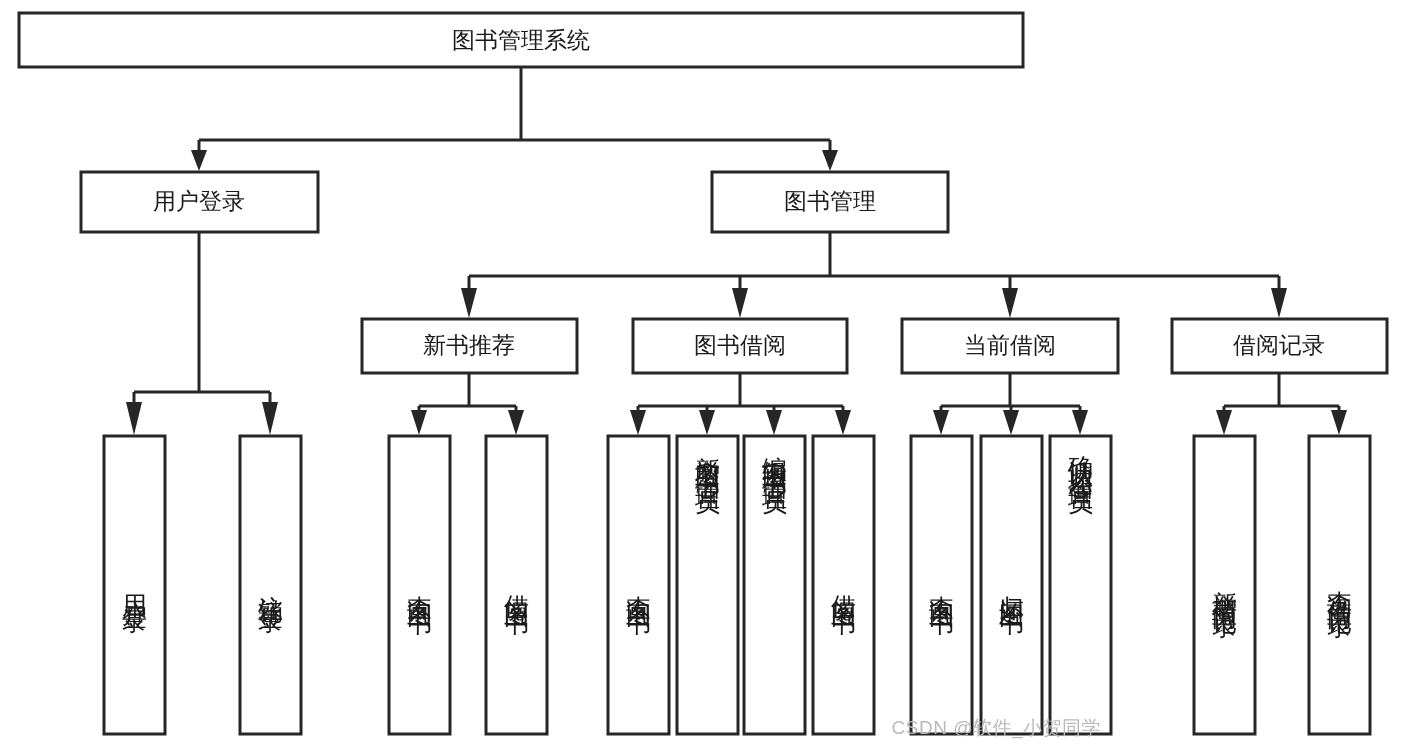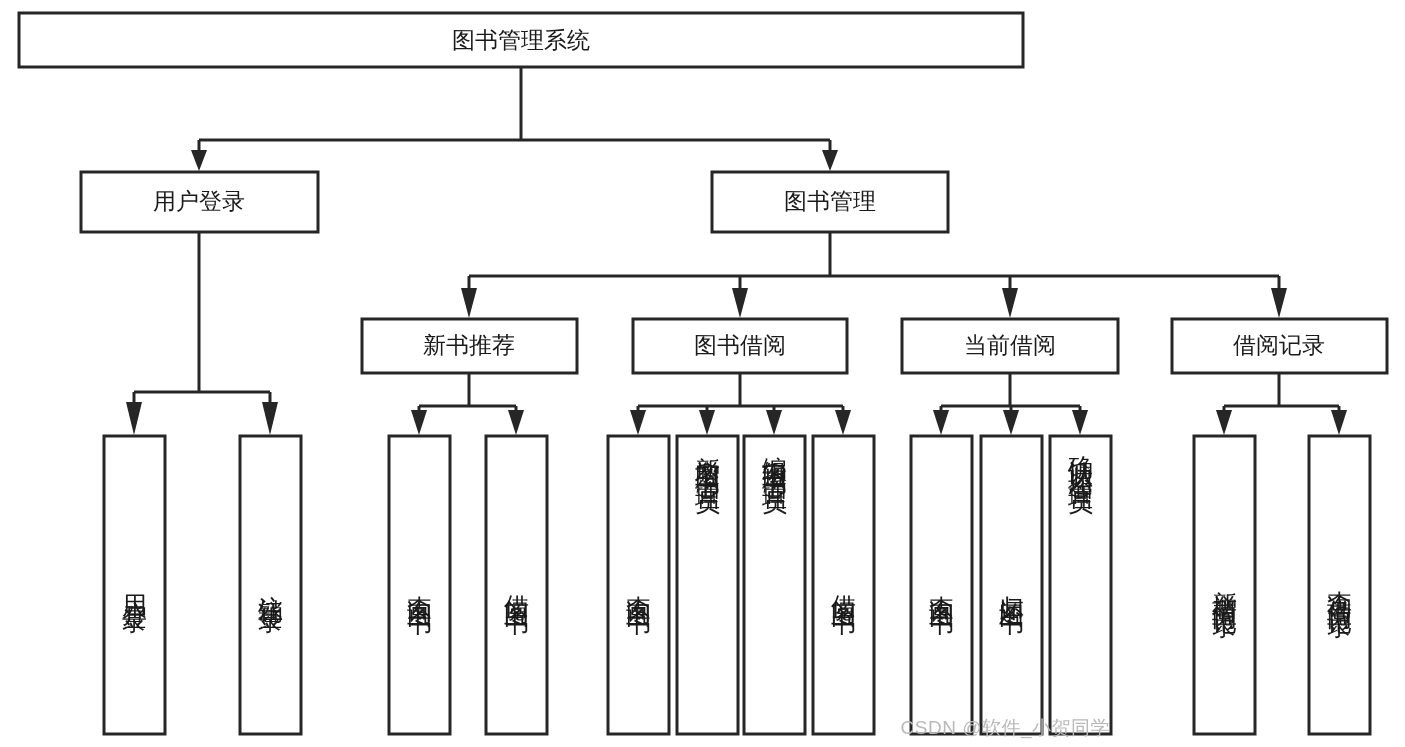"CSDN @软件_小贺同学" .watermark { right: 11px -> 20px }
